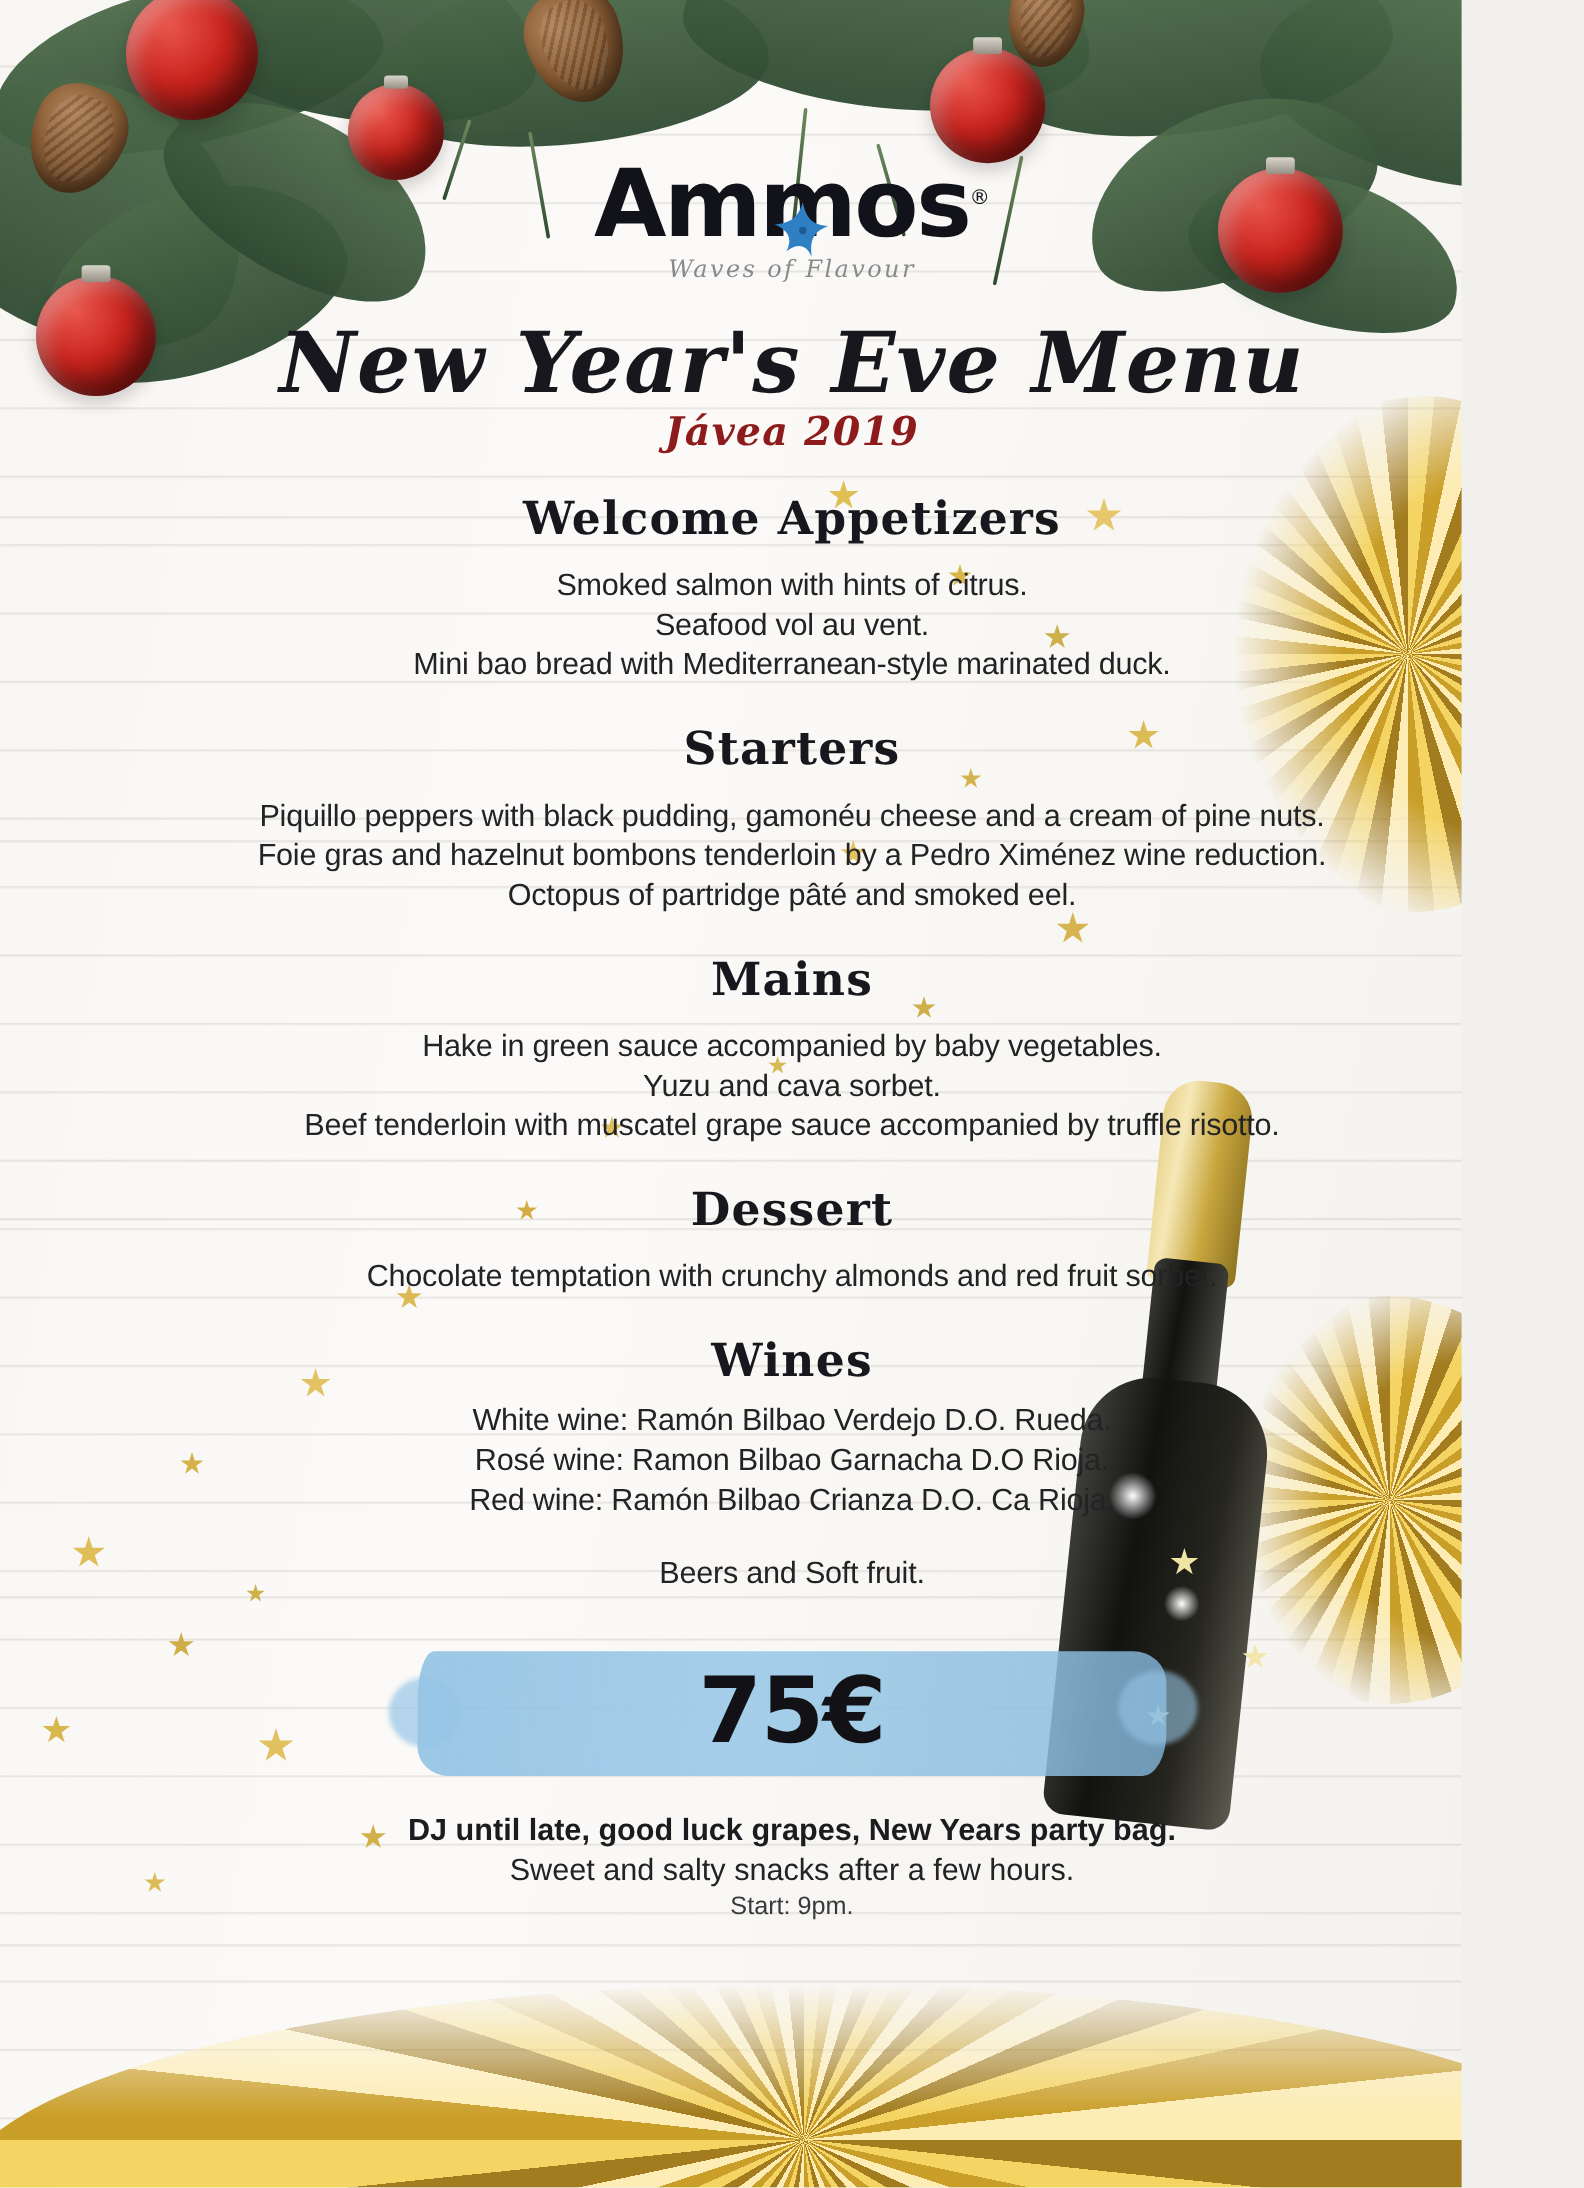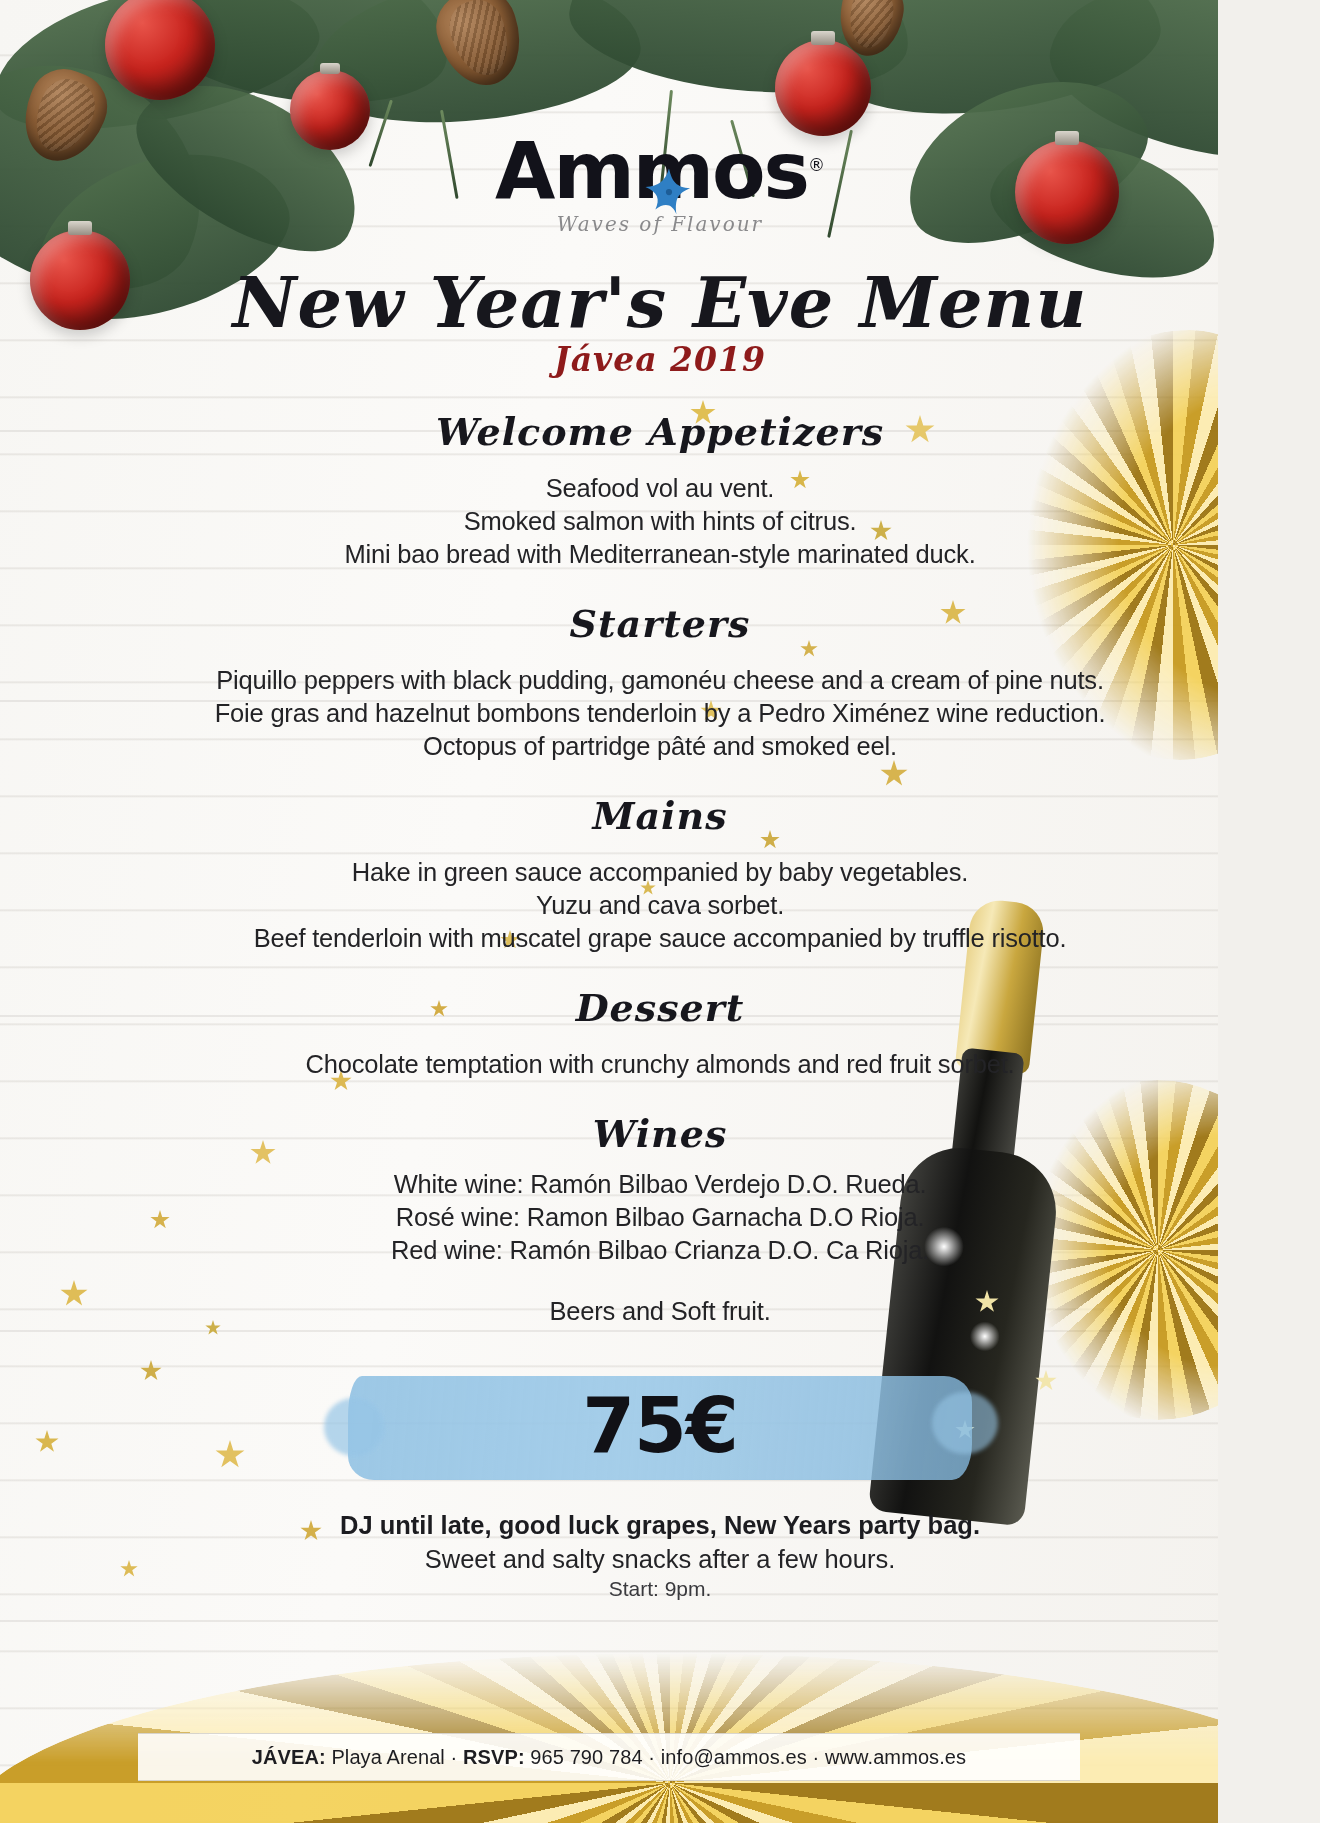"Welcome Appetizers" .section-title { font-style: italic -> none }
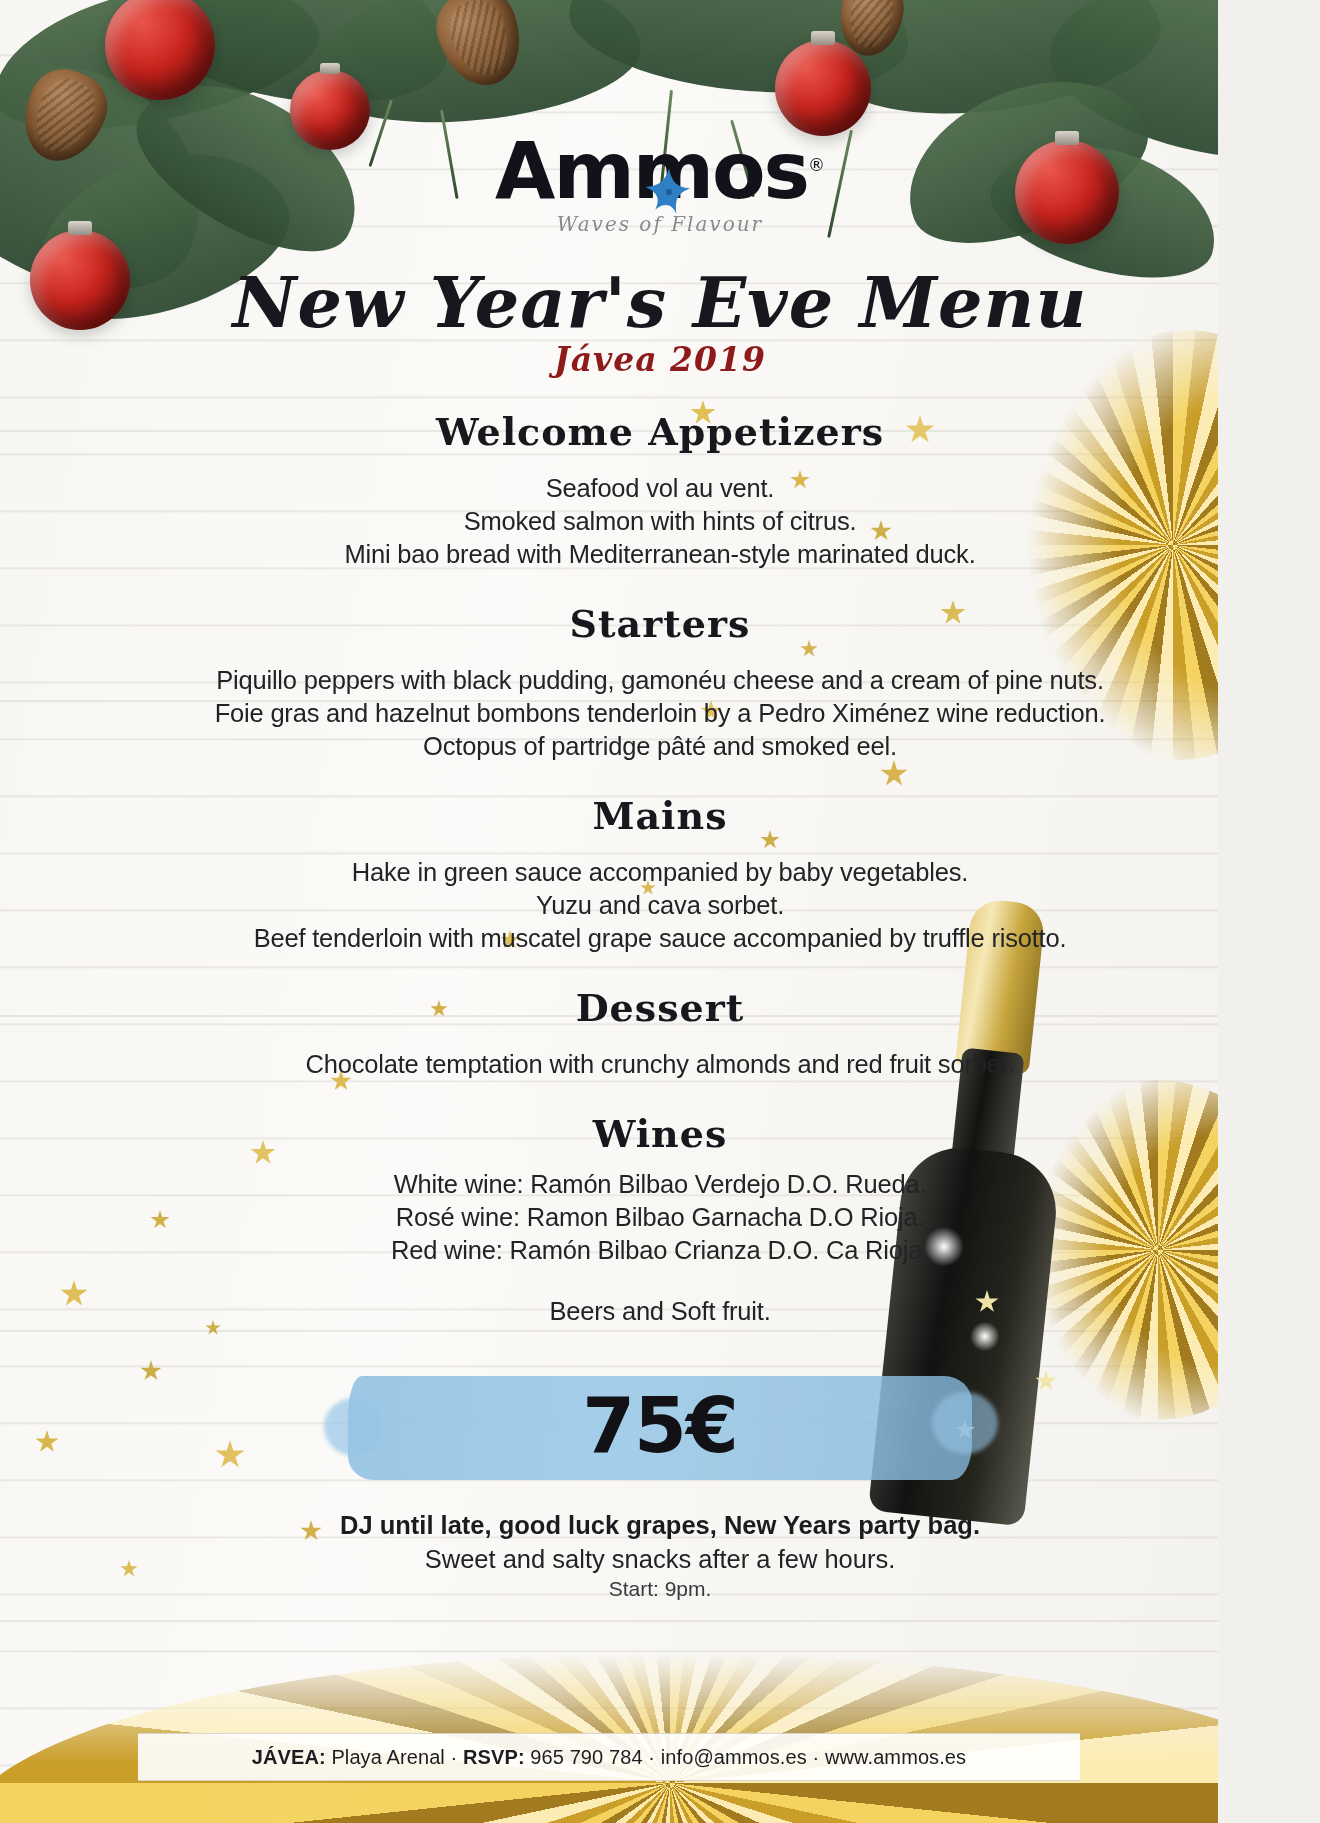"Seafood vol au vent." div.dish { order: before "Smoked salmon with hints of" -> after "Smoked salmon with hints of" }
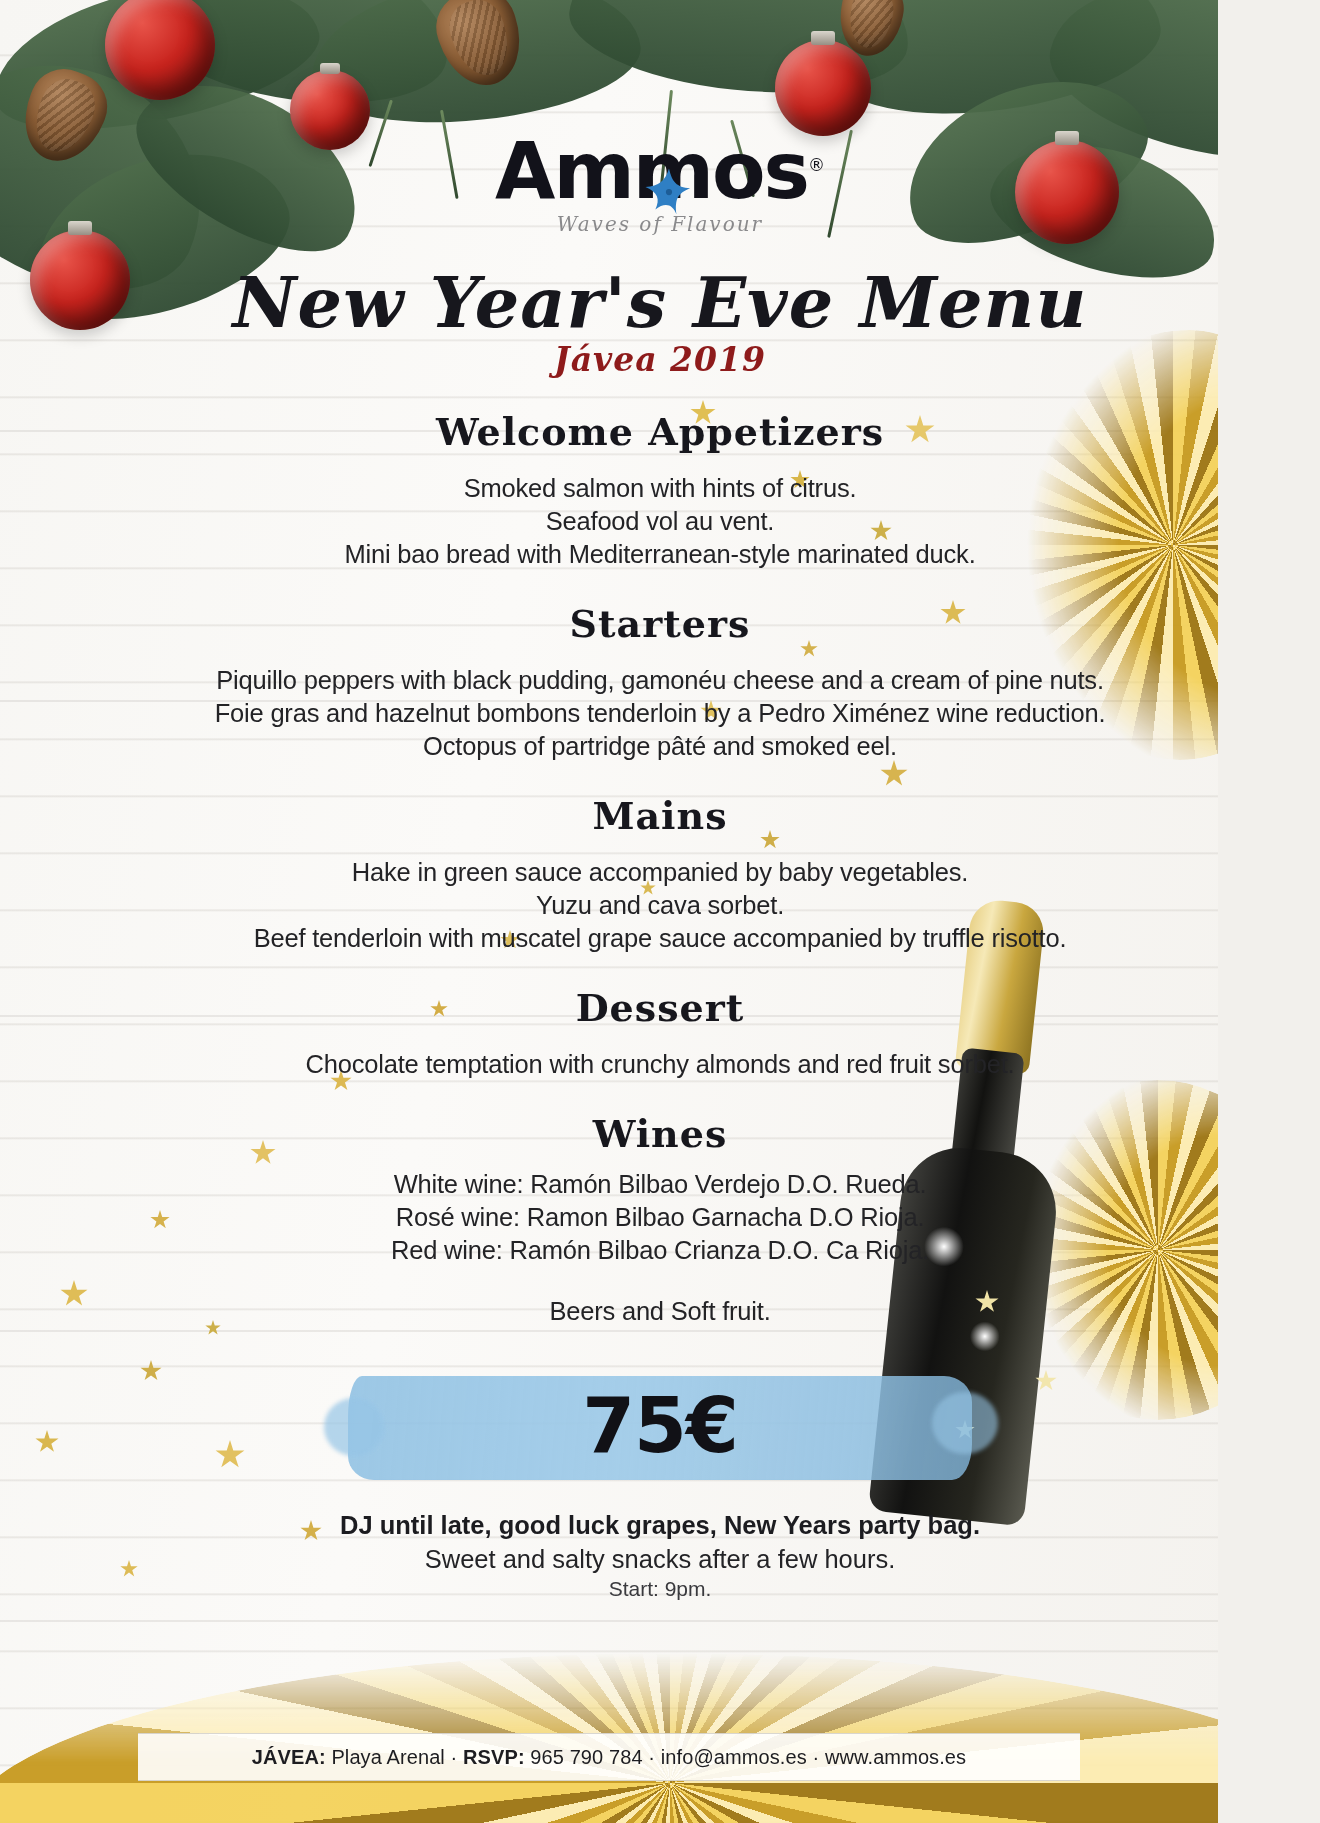"JÁVEA: Playa Arenal · RSVP:" div.footer-bar { html: <div> <div> <b>JÁVEA:</b> <span>Playa Arenal</span> <span>·</span> <b>RSVP:</b> <span>965 790 784</span> <span>·</span> <span>info@ammos.es</span> <span>·</span> <span>www.ammos.es</span> </div> </div> -> none }
